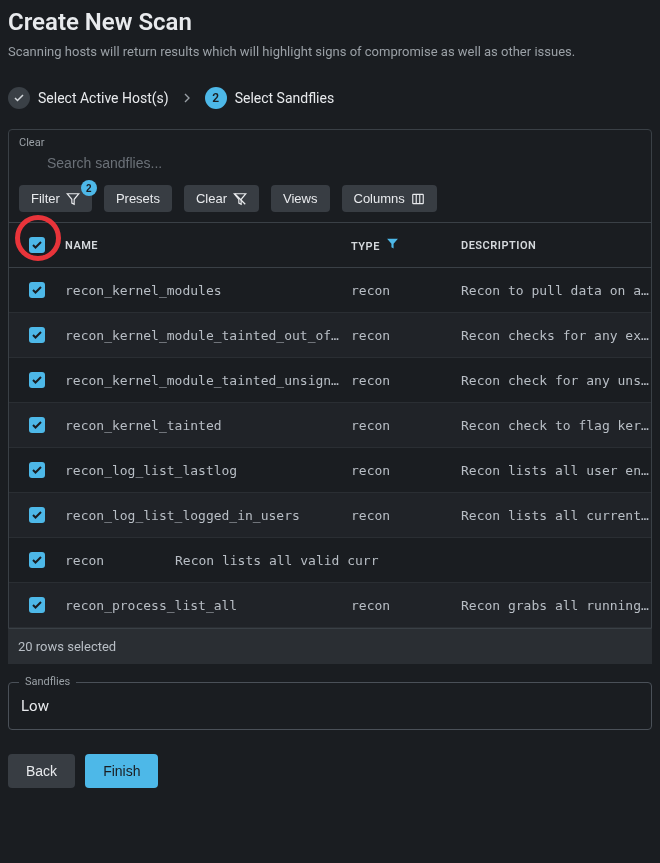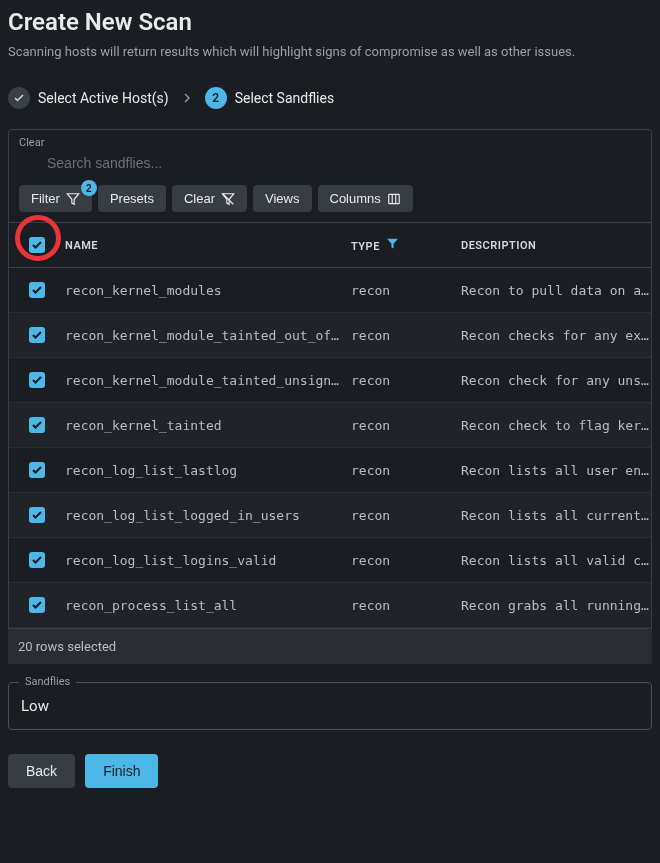"Filter" .toolbar { gap: 6px -> 12px }
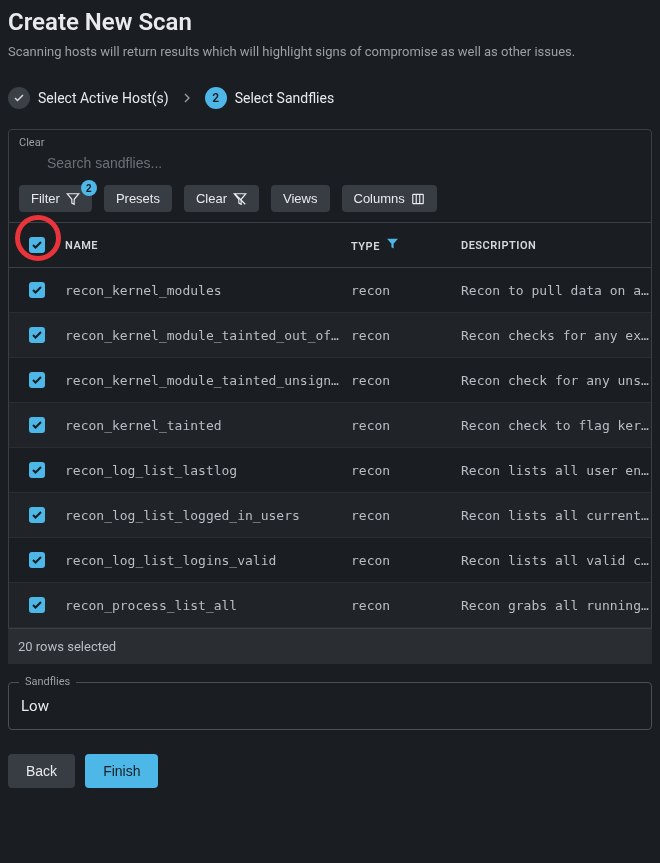"recon_log_list_logins_valid" div.col-name { html: <div>recon_log_list_logins_valid</div> -> none }
